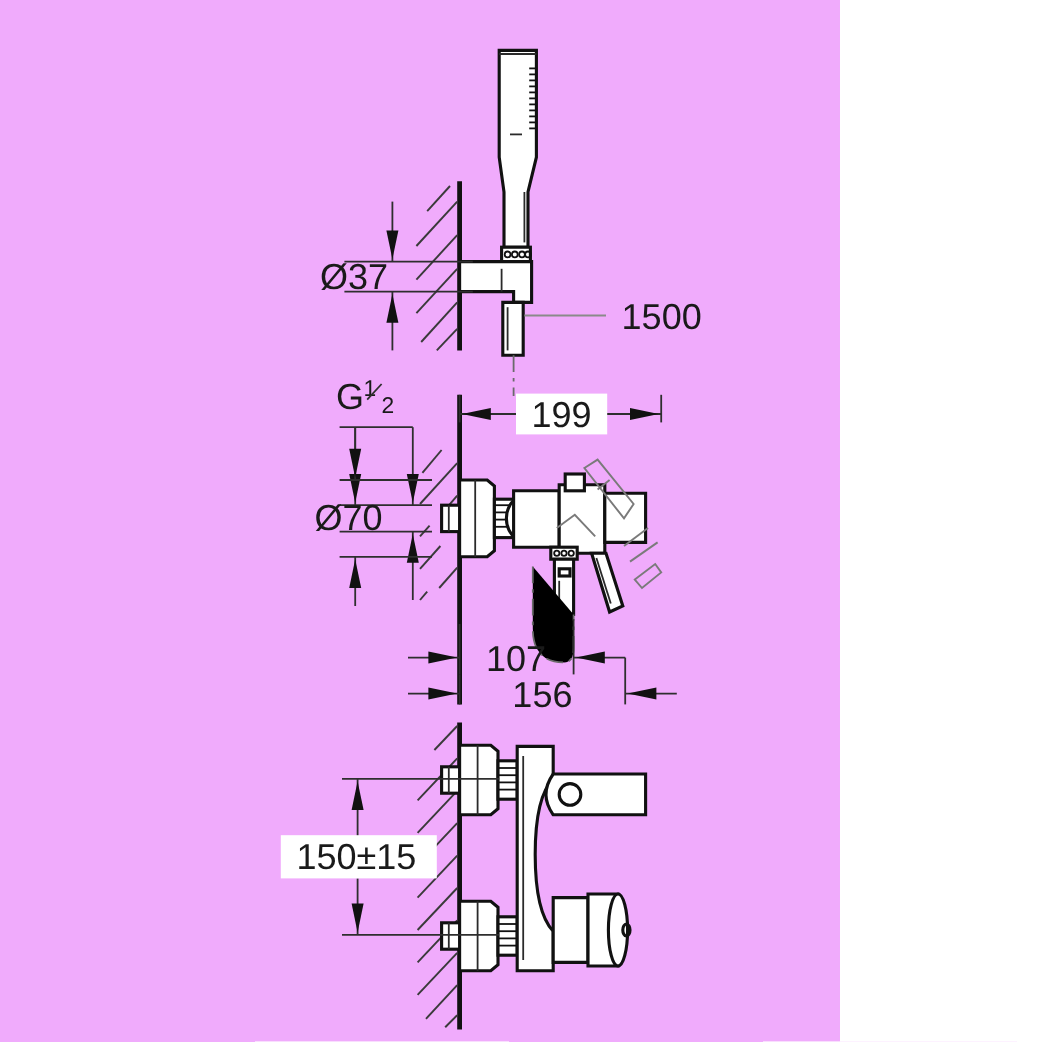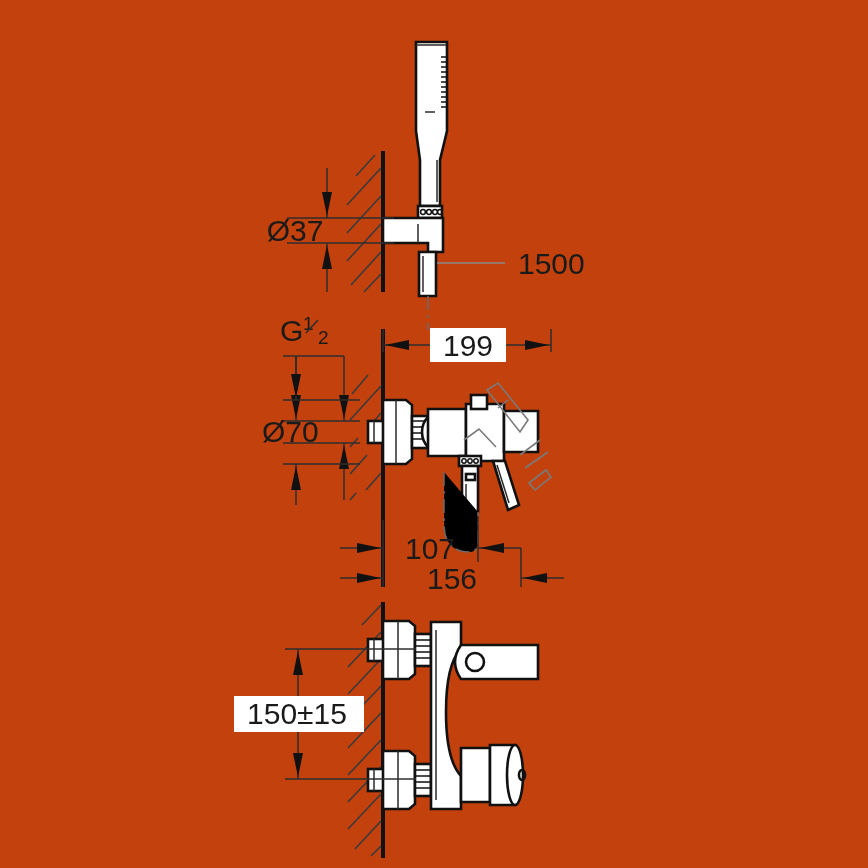"Ø37" #drawing-root { background: #c2410c -> #f0abfc; width: 868px -> 700px }
